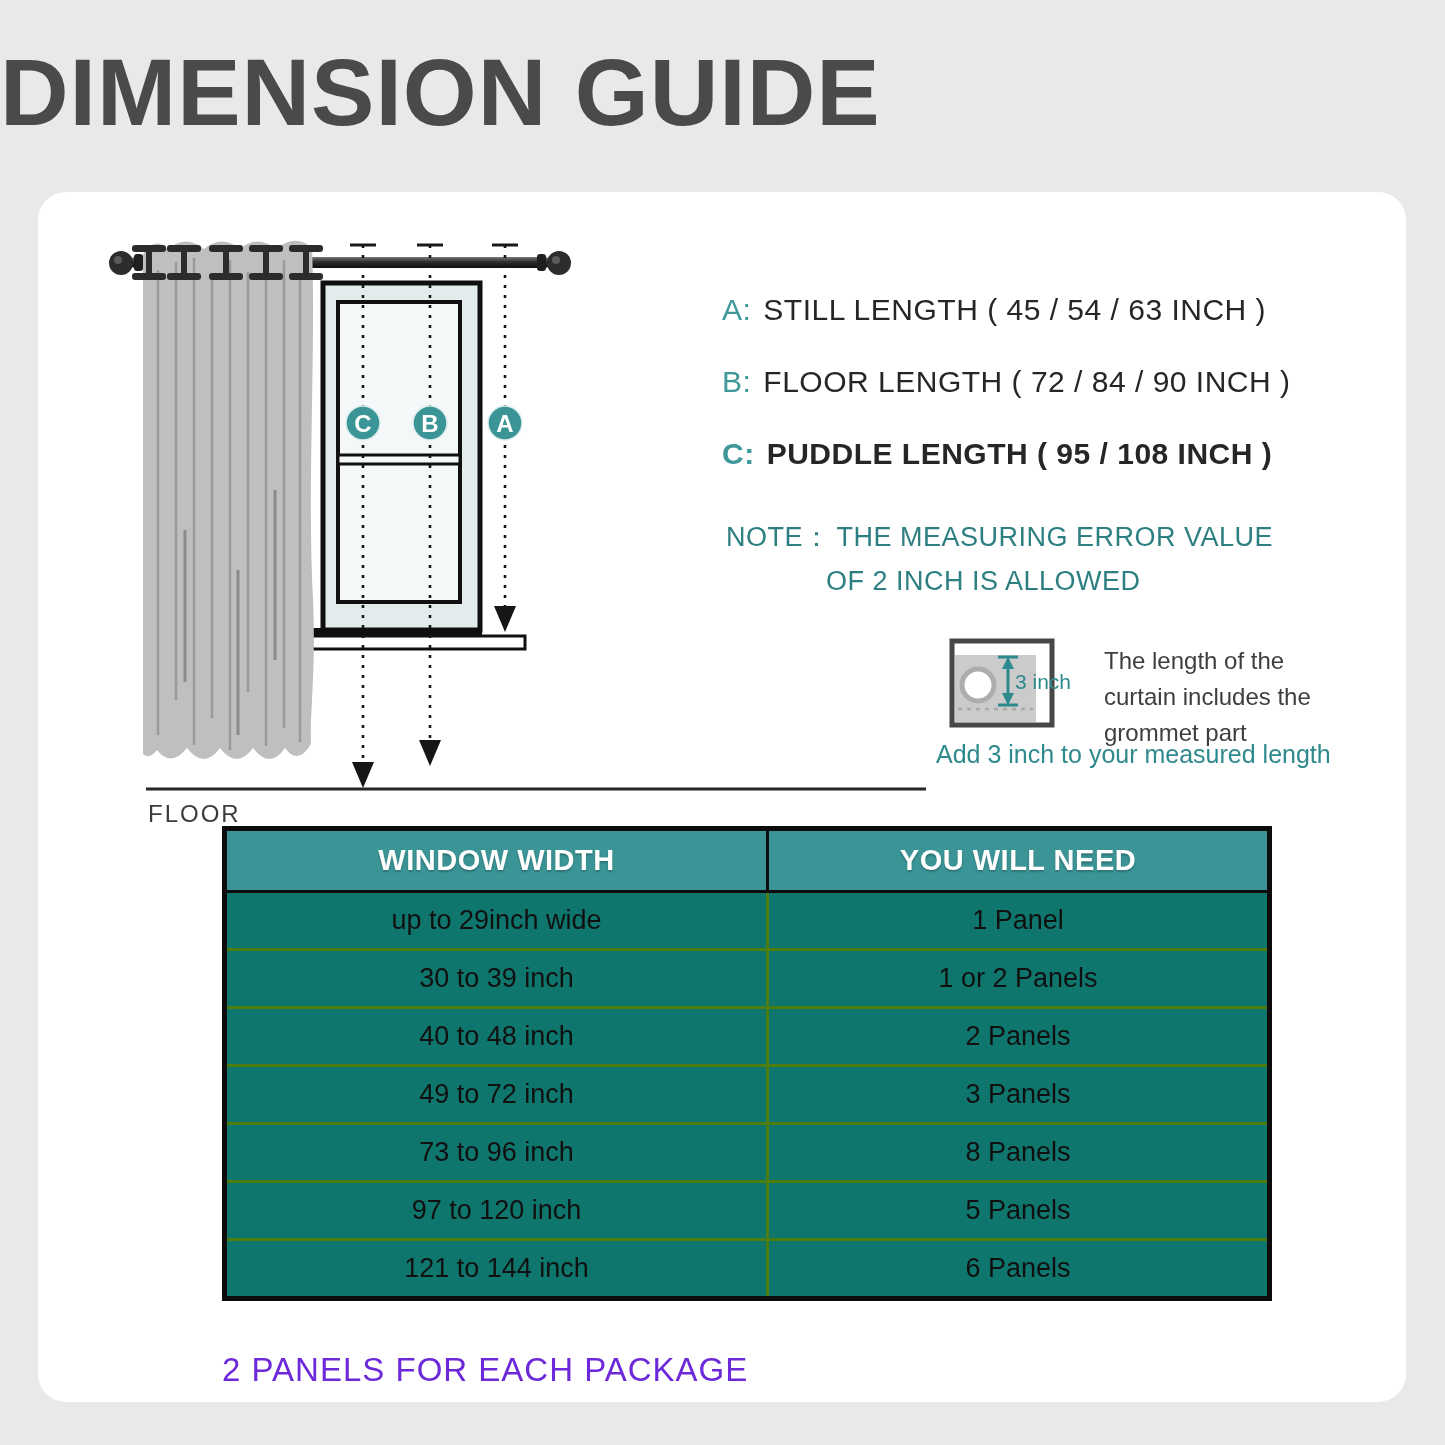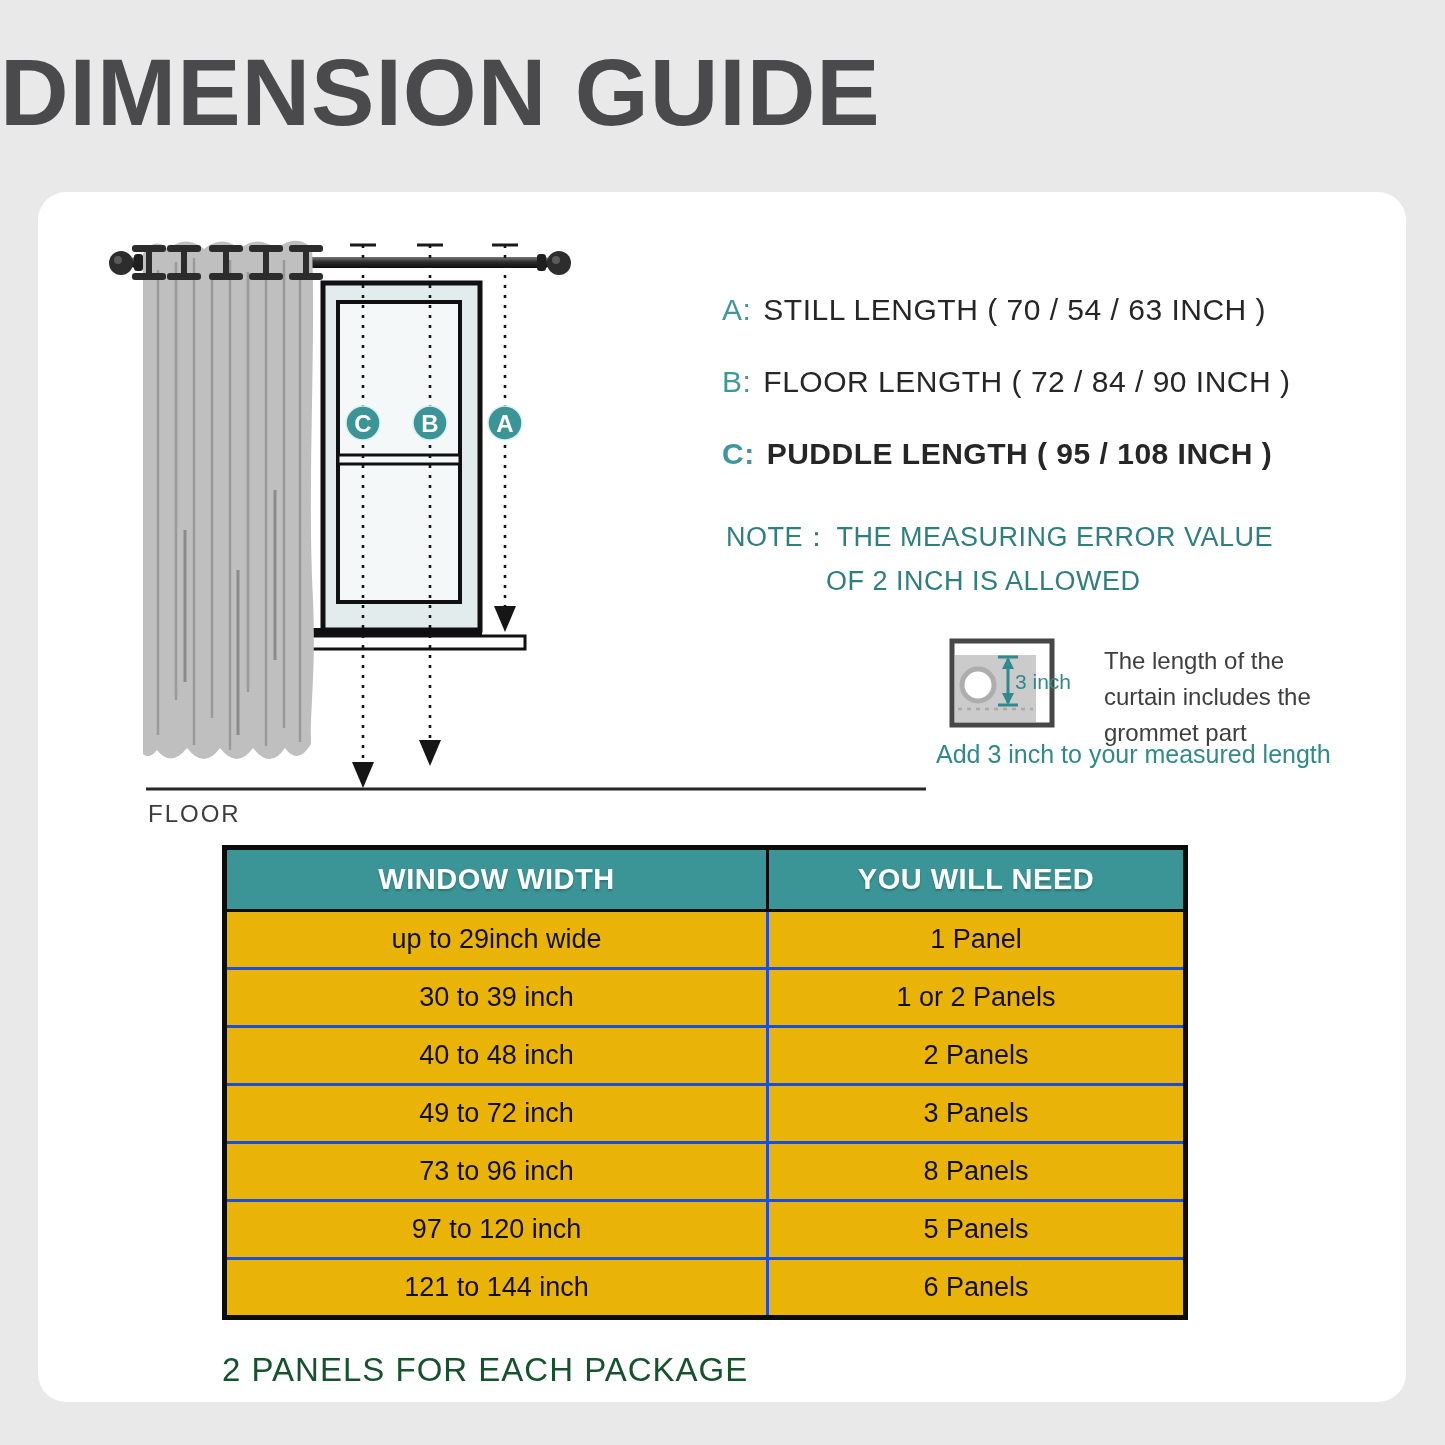"STILL LENGTH ( 70 /" span { text: 70 -> 45 }
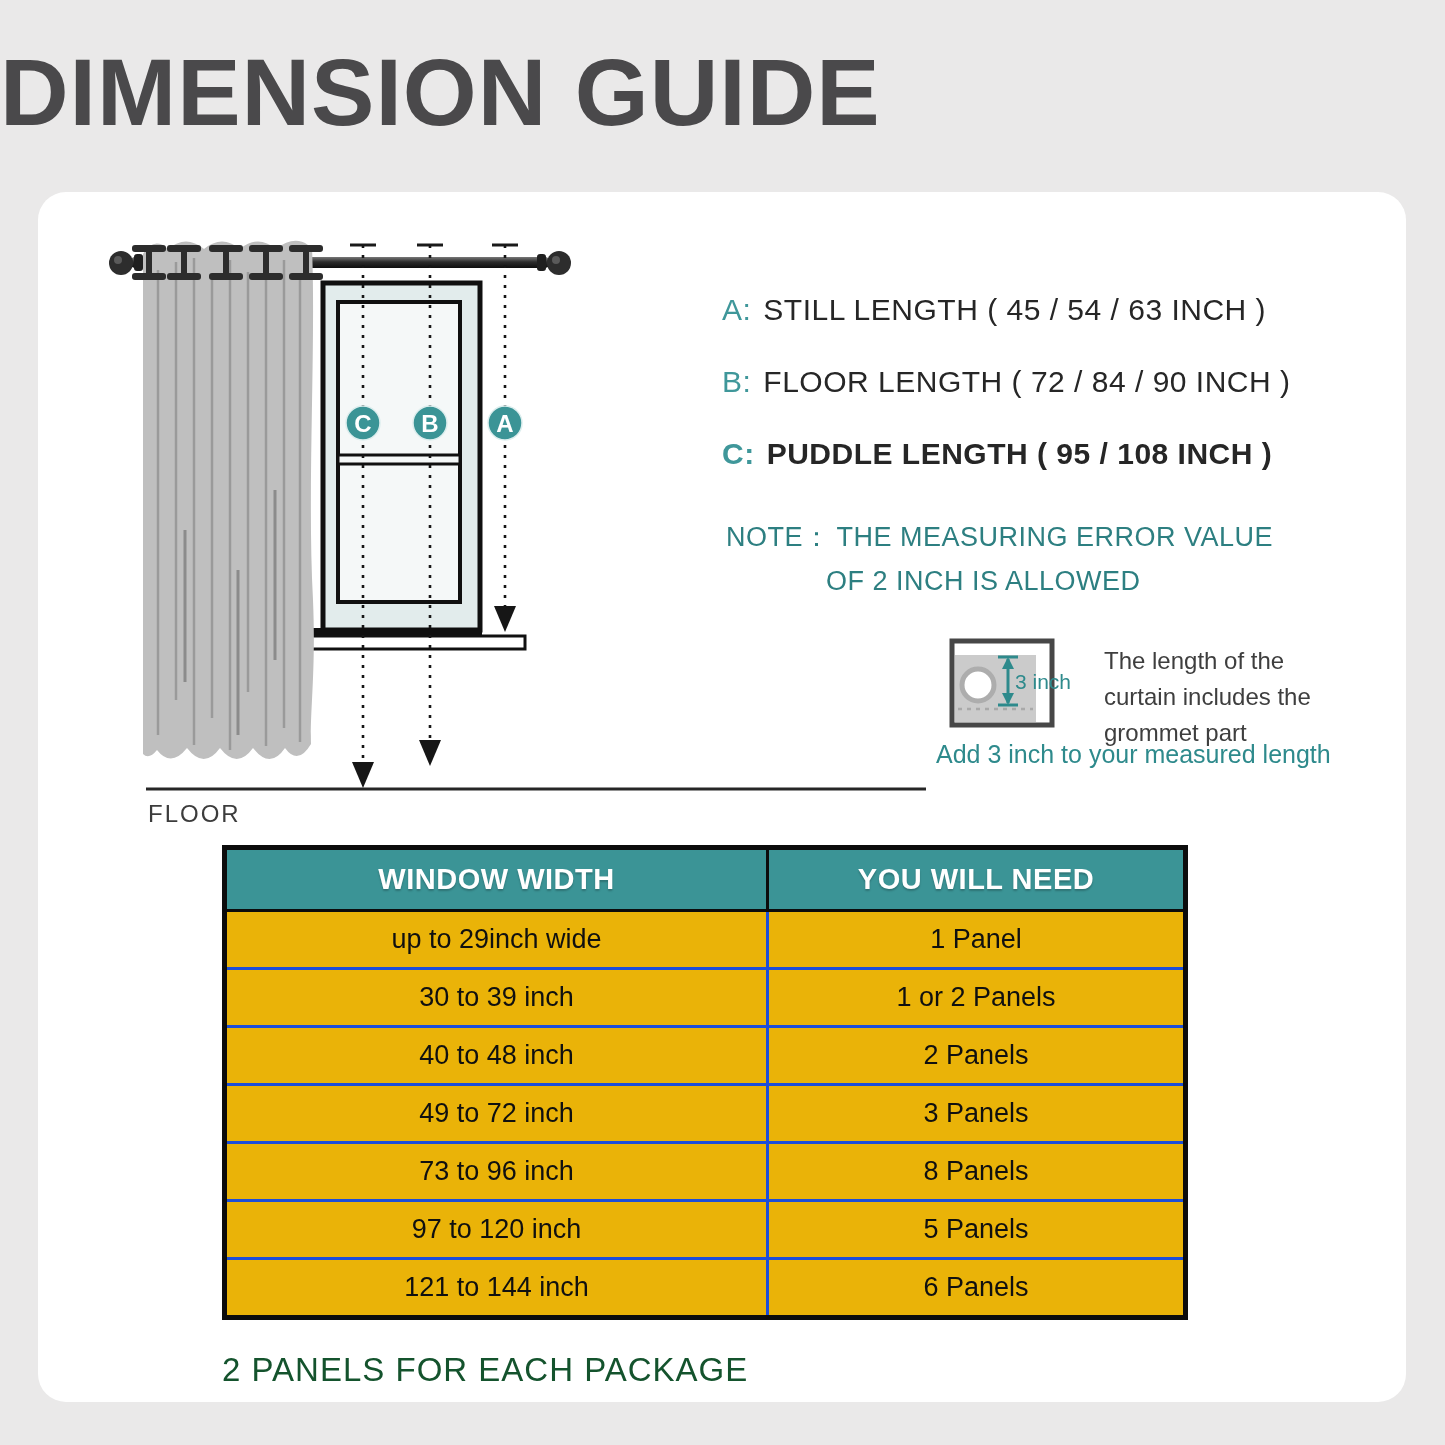"WINDOW WIDTH" .size-table { top: 845px -> 826px; width: 966px -> 1050px }
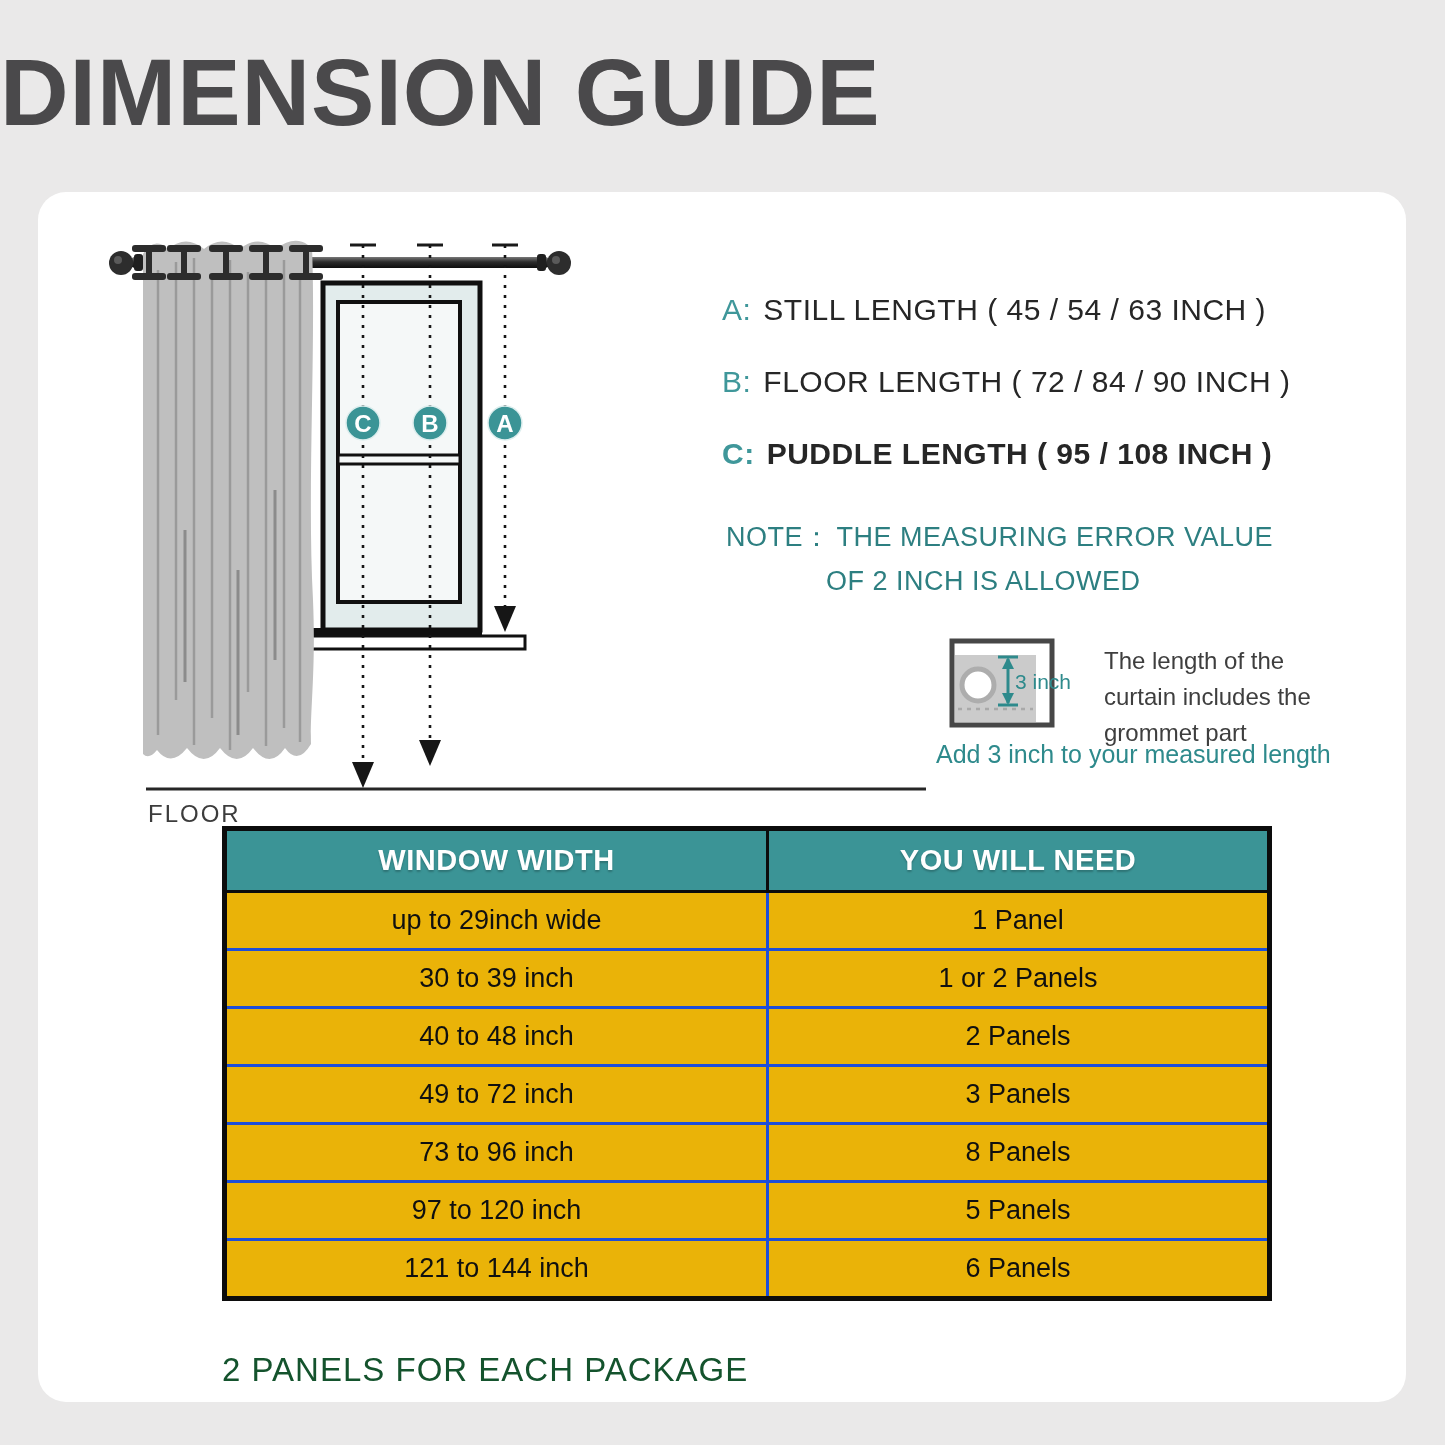"up to 29inch wide" .size-table td { background: #eab308 -> #0f766e; border: 3px solid #1d4ed8 -> 3px solid #4d7c0f }
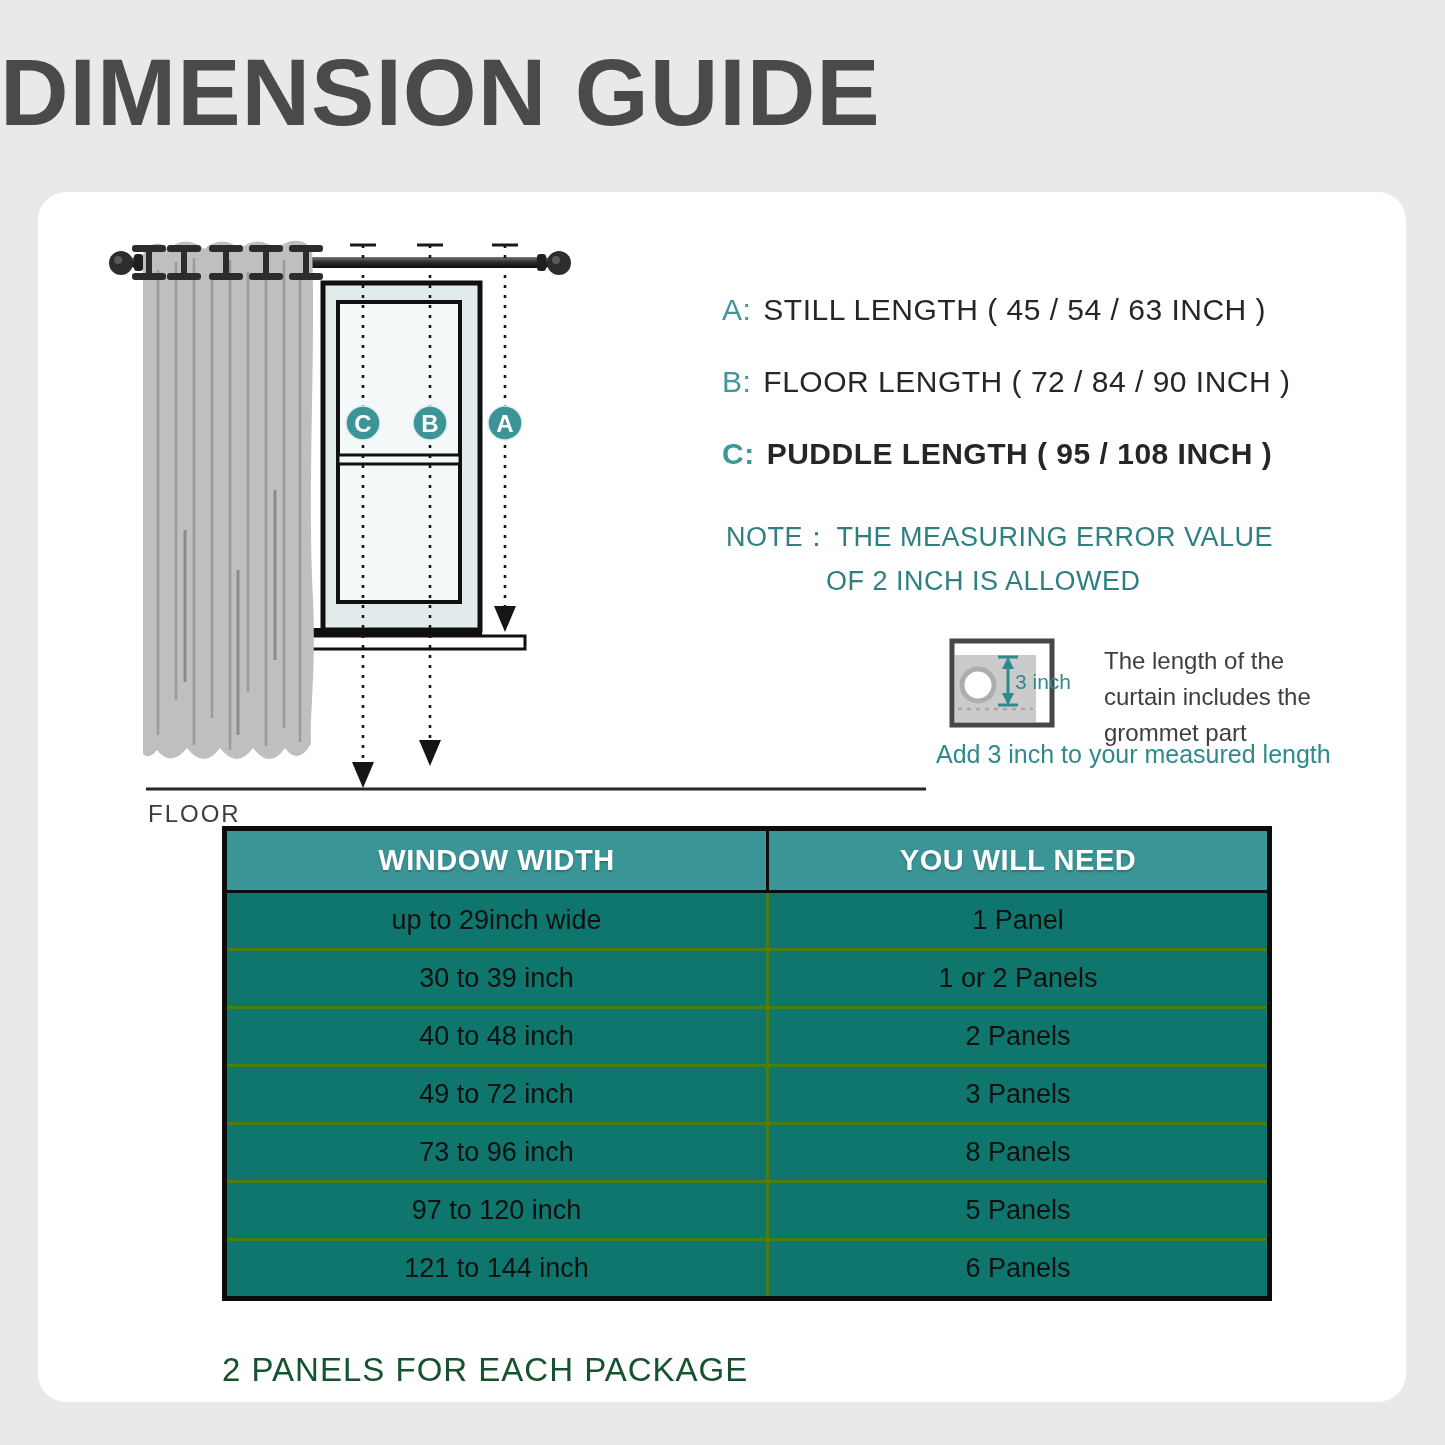"2 PANELS FOR EACH PACKAGE" .footer { color: #14532d -> #6d28d9 }
